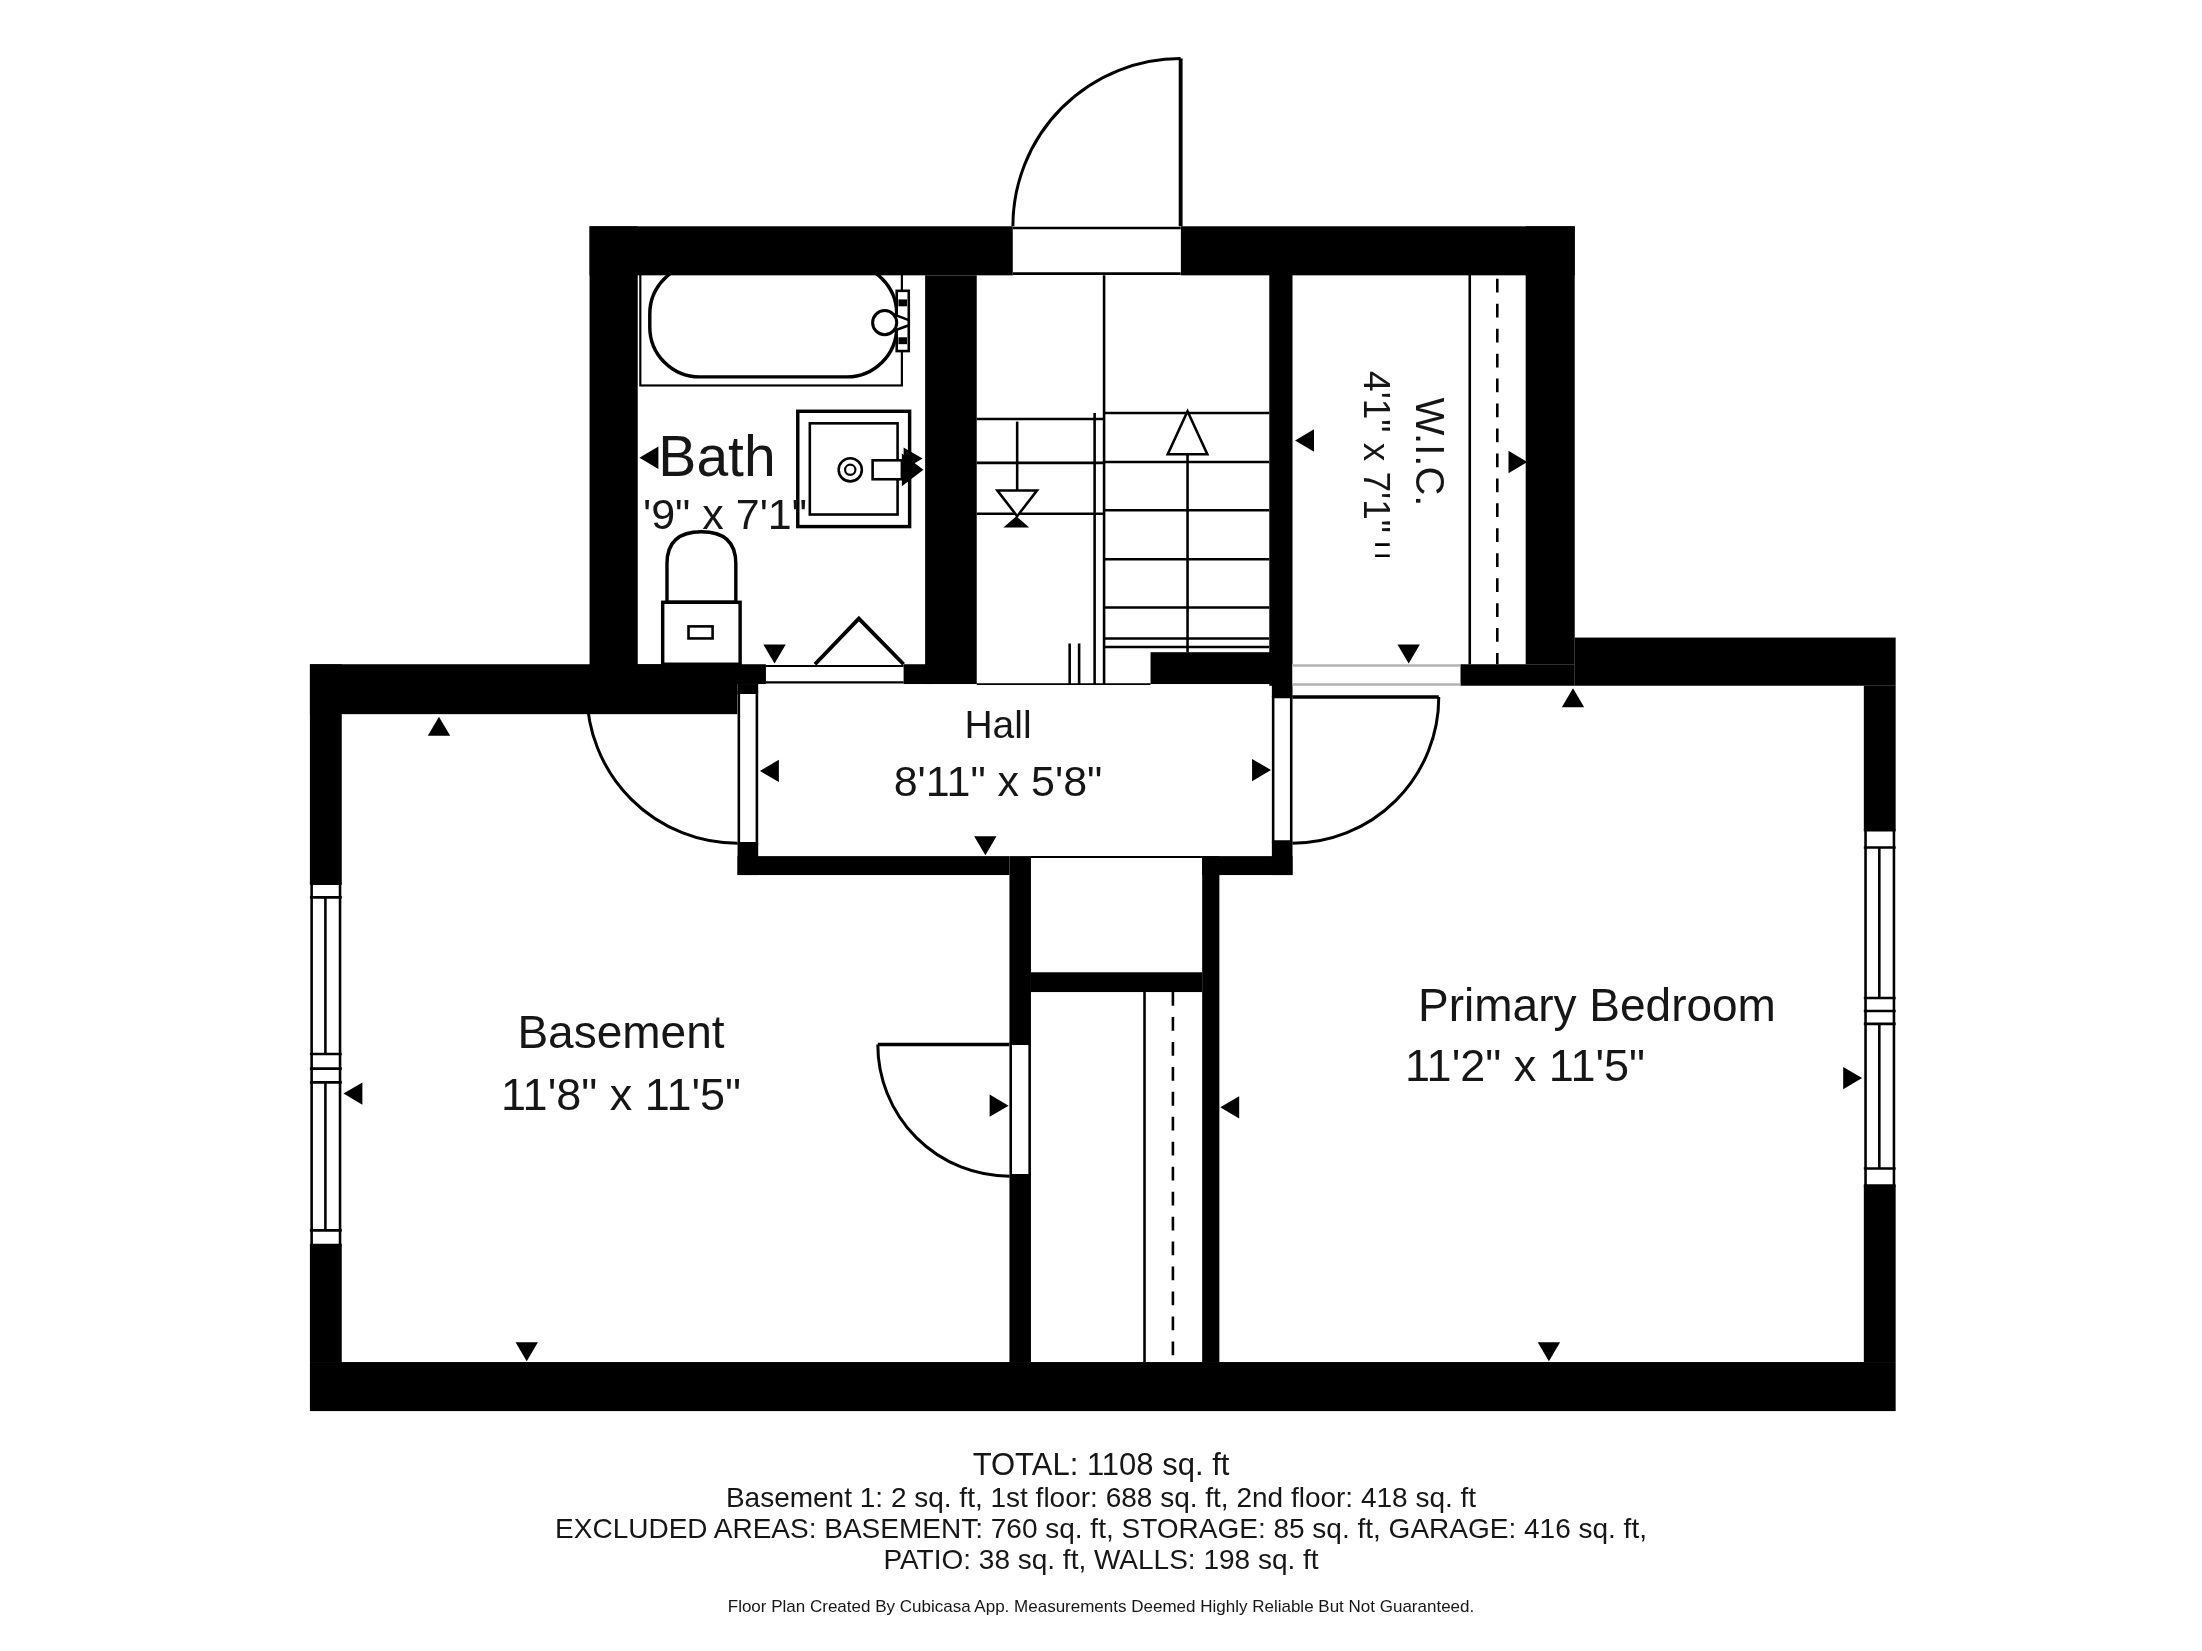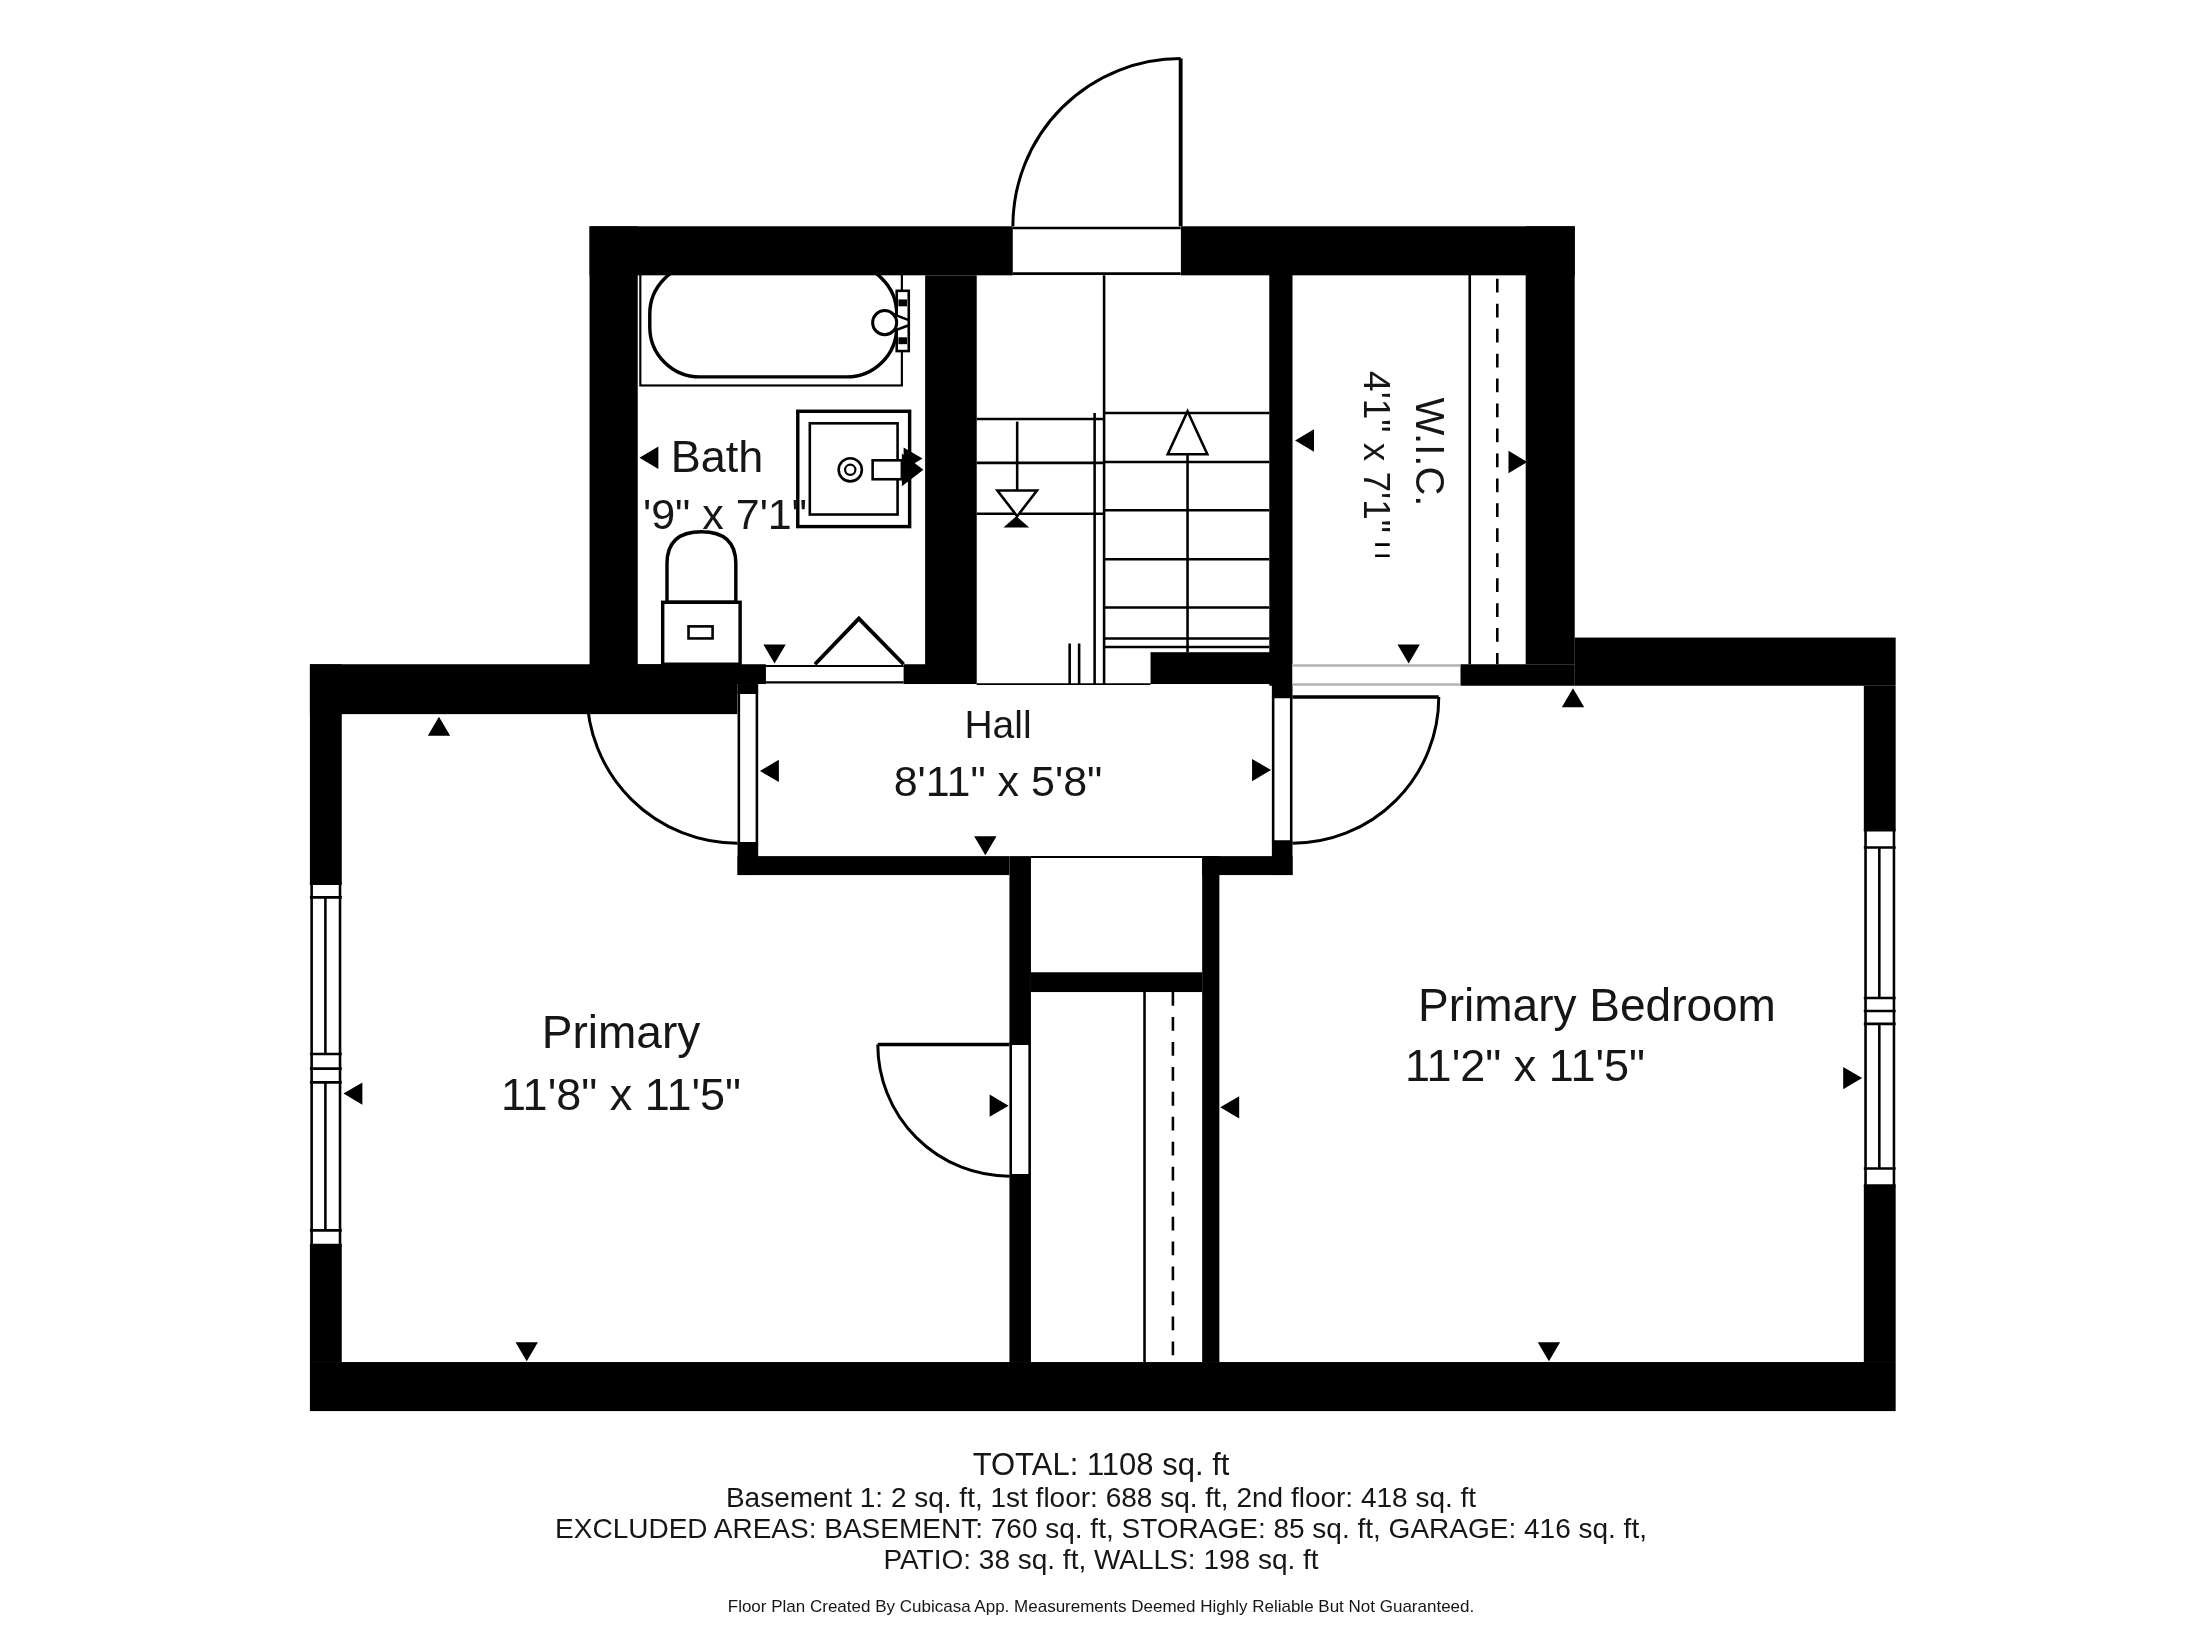"Bath" .bath-name { font-size: 45px -> 57px }
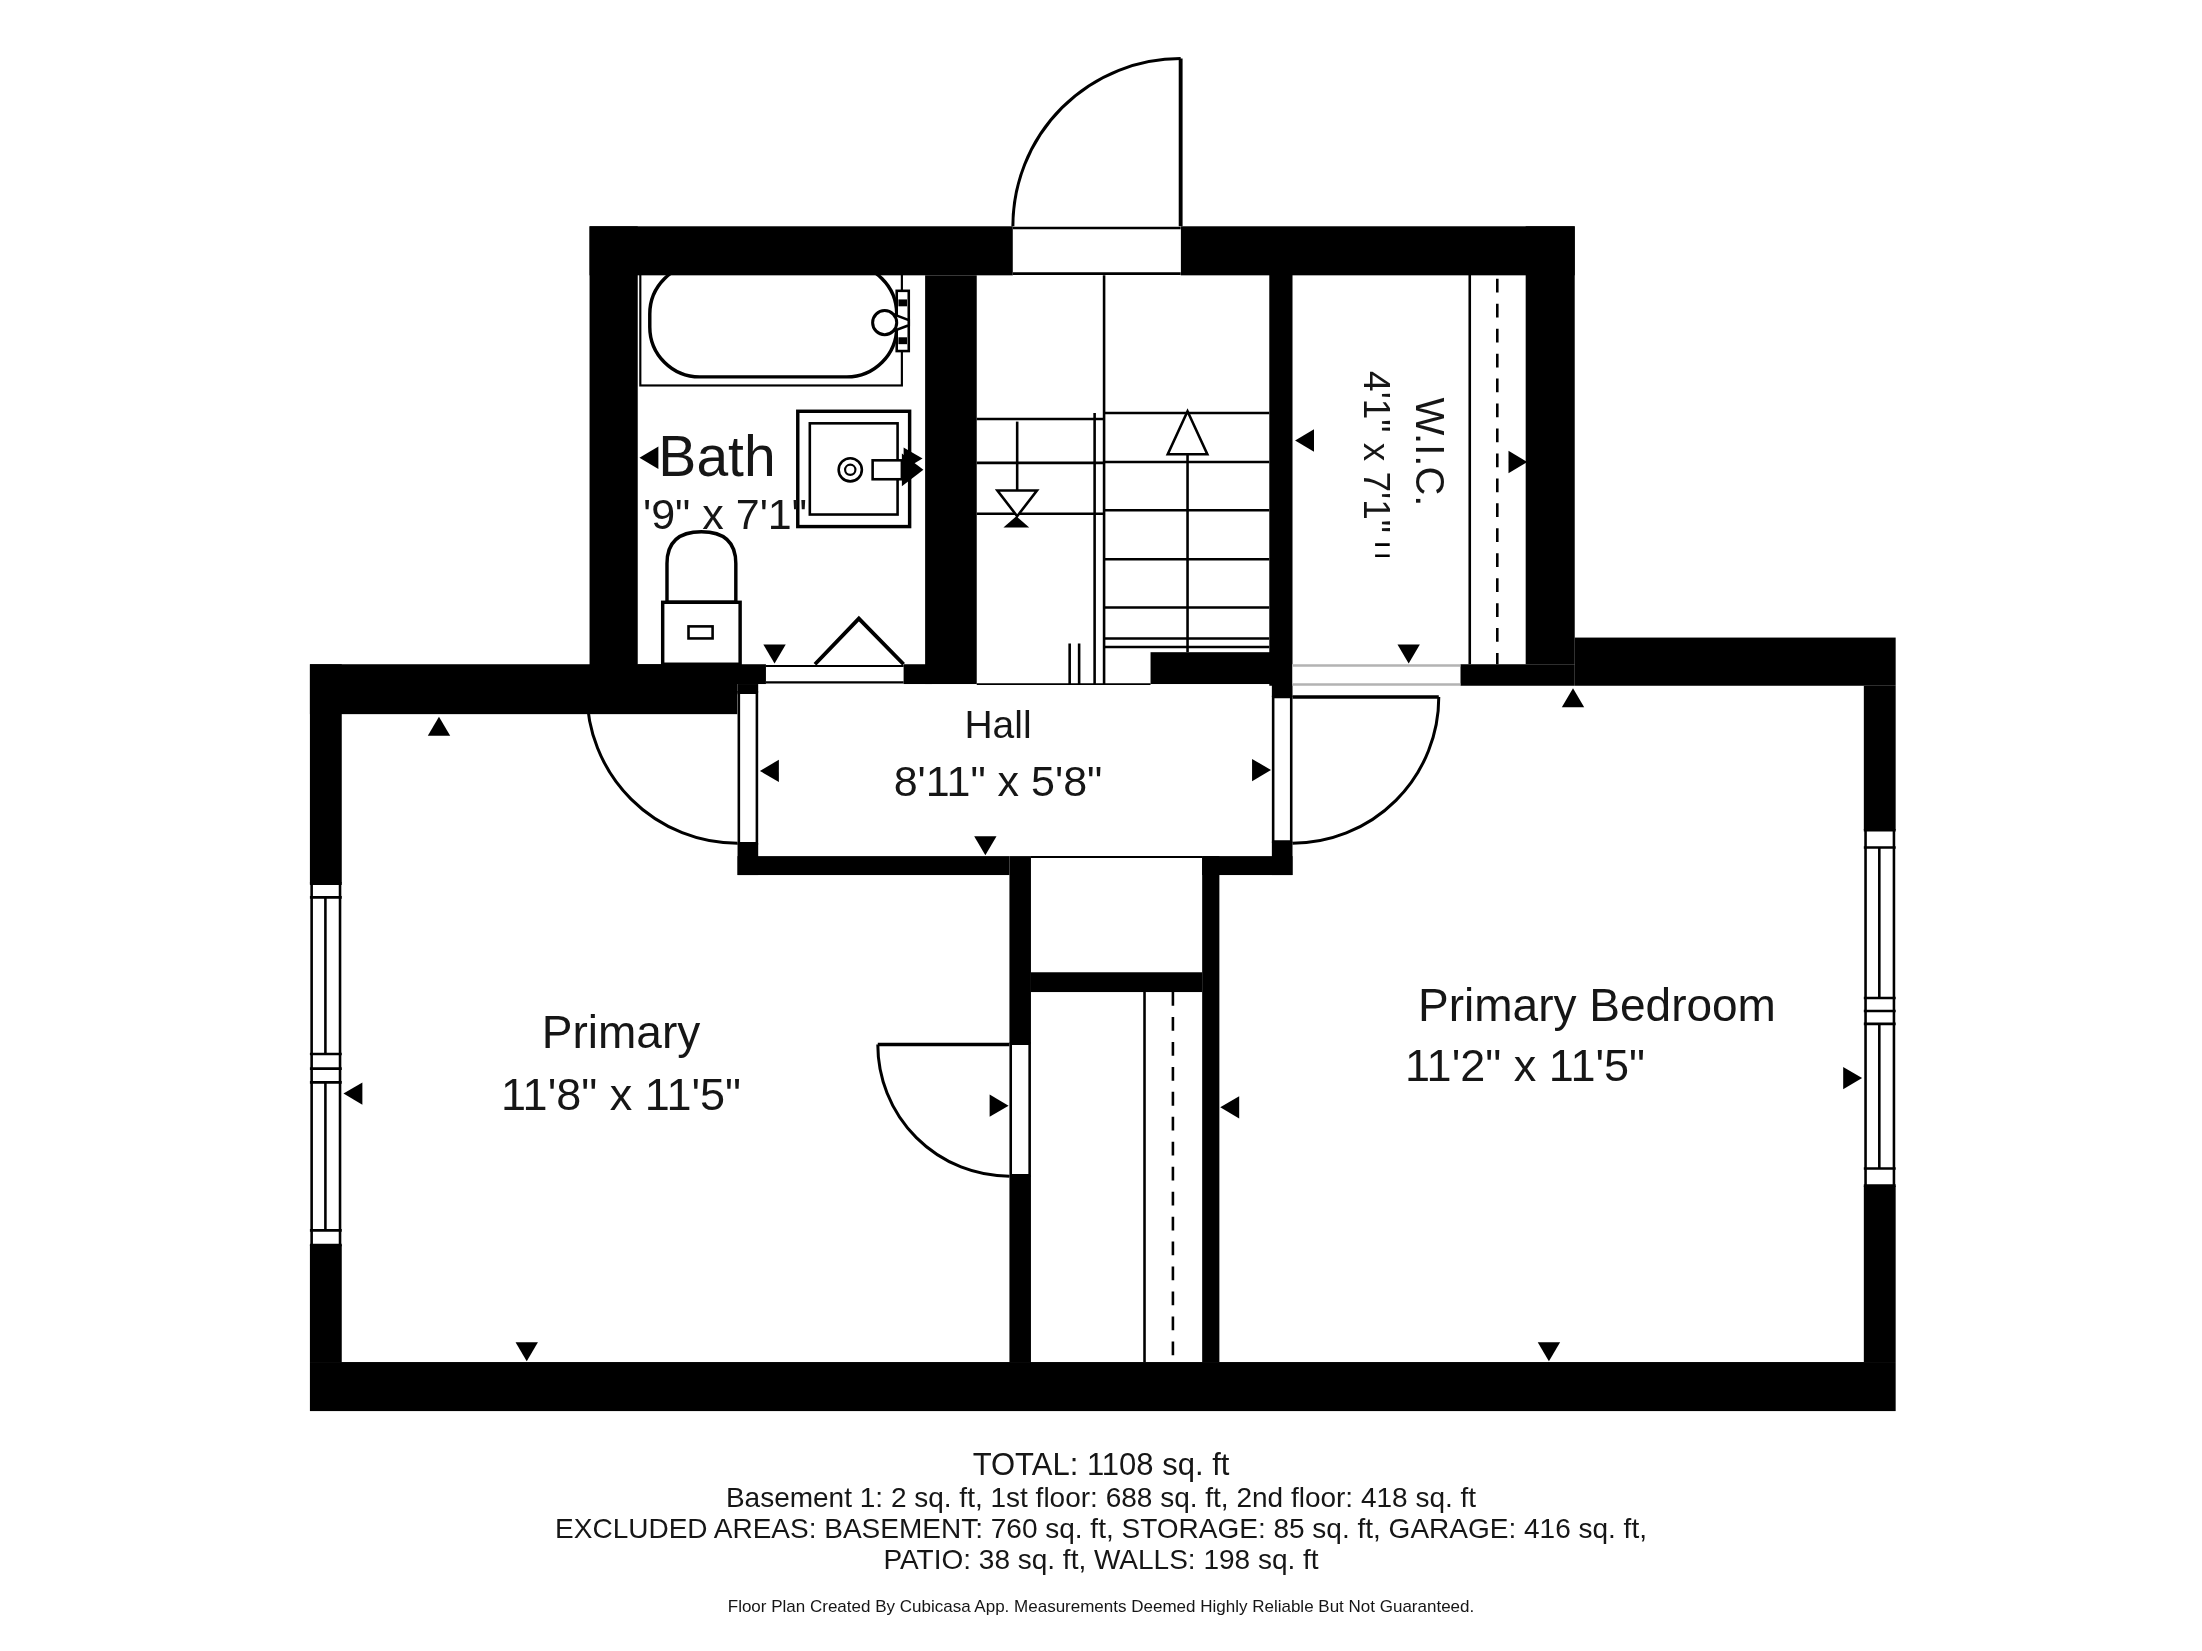"Primary" div.lbl { text: Primary -> Basement }
